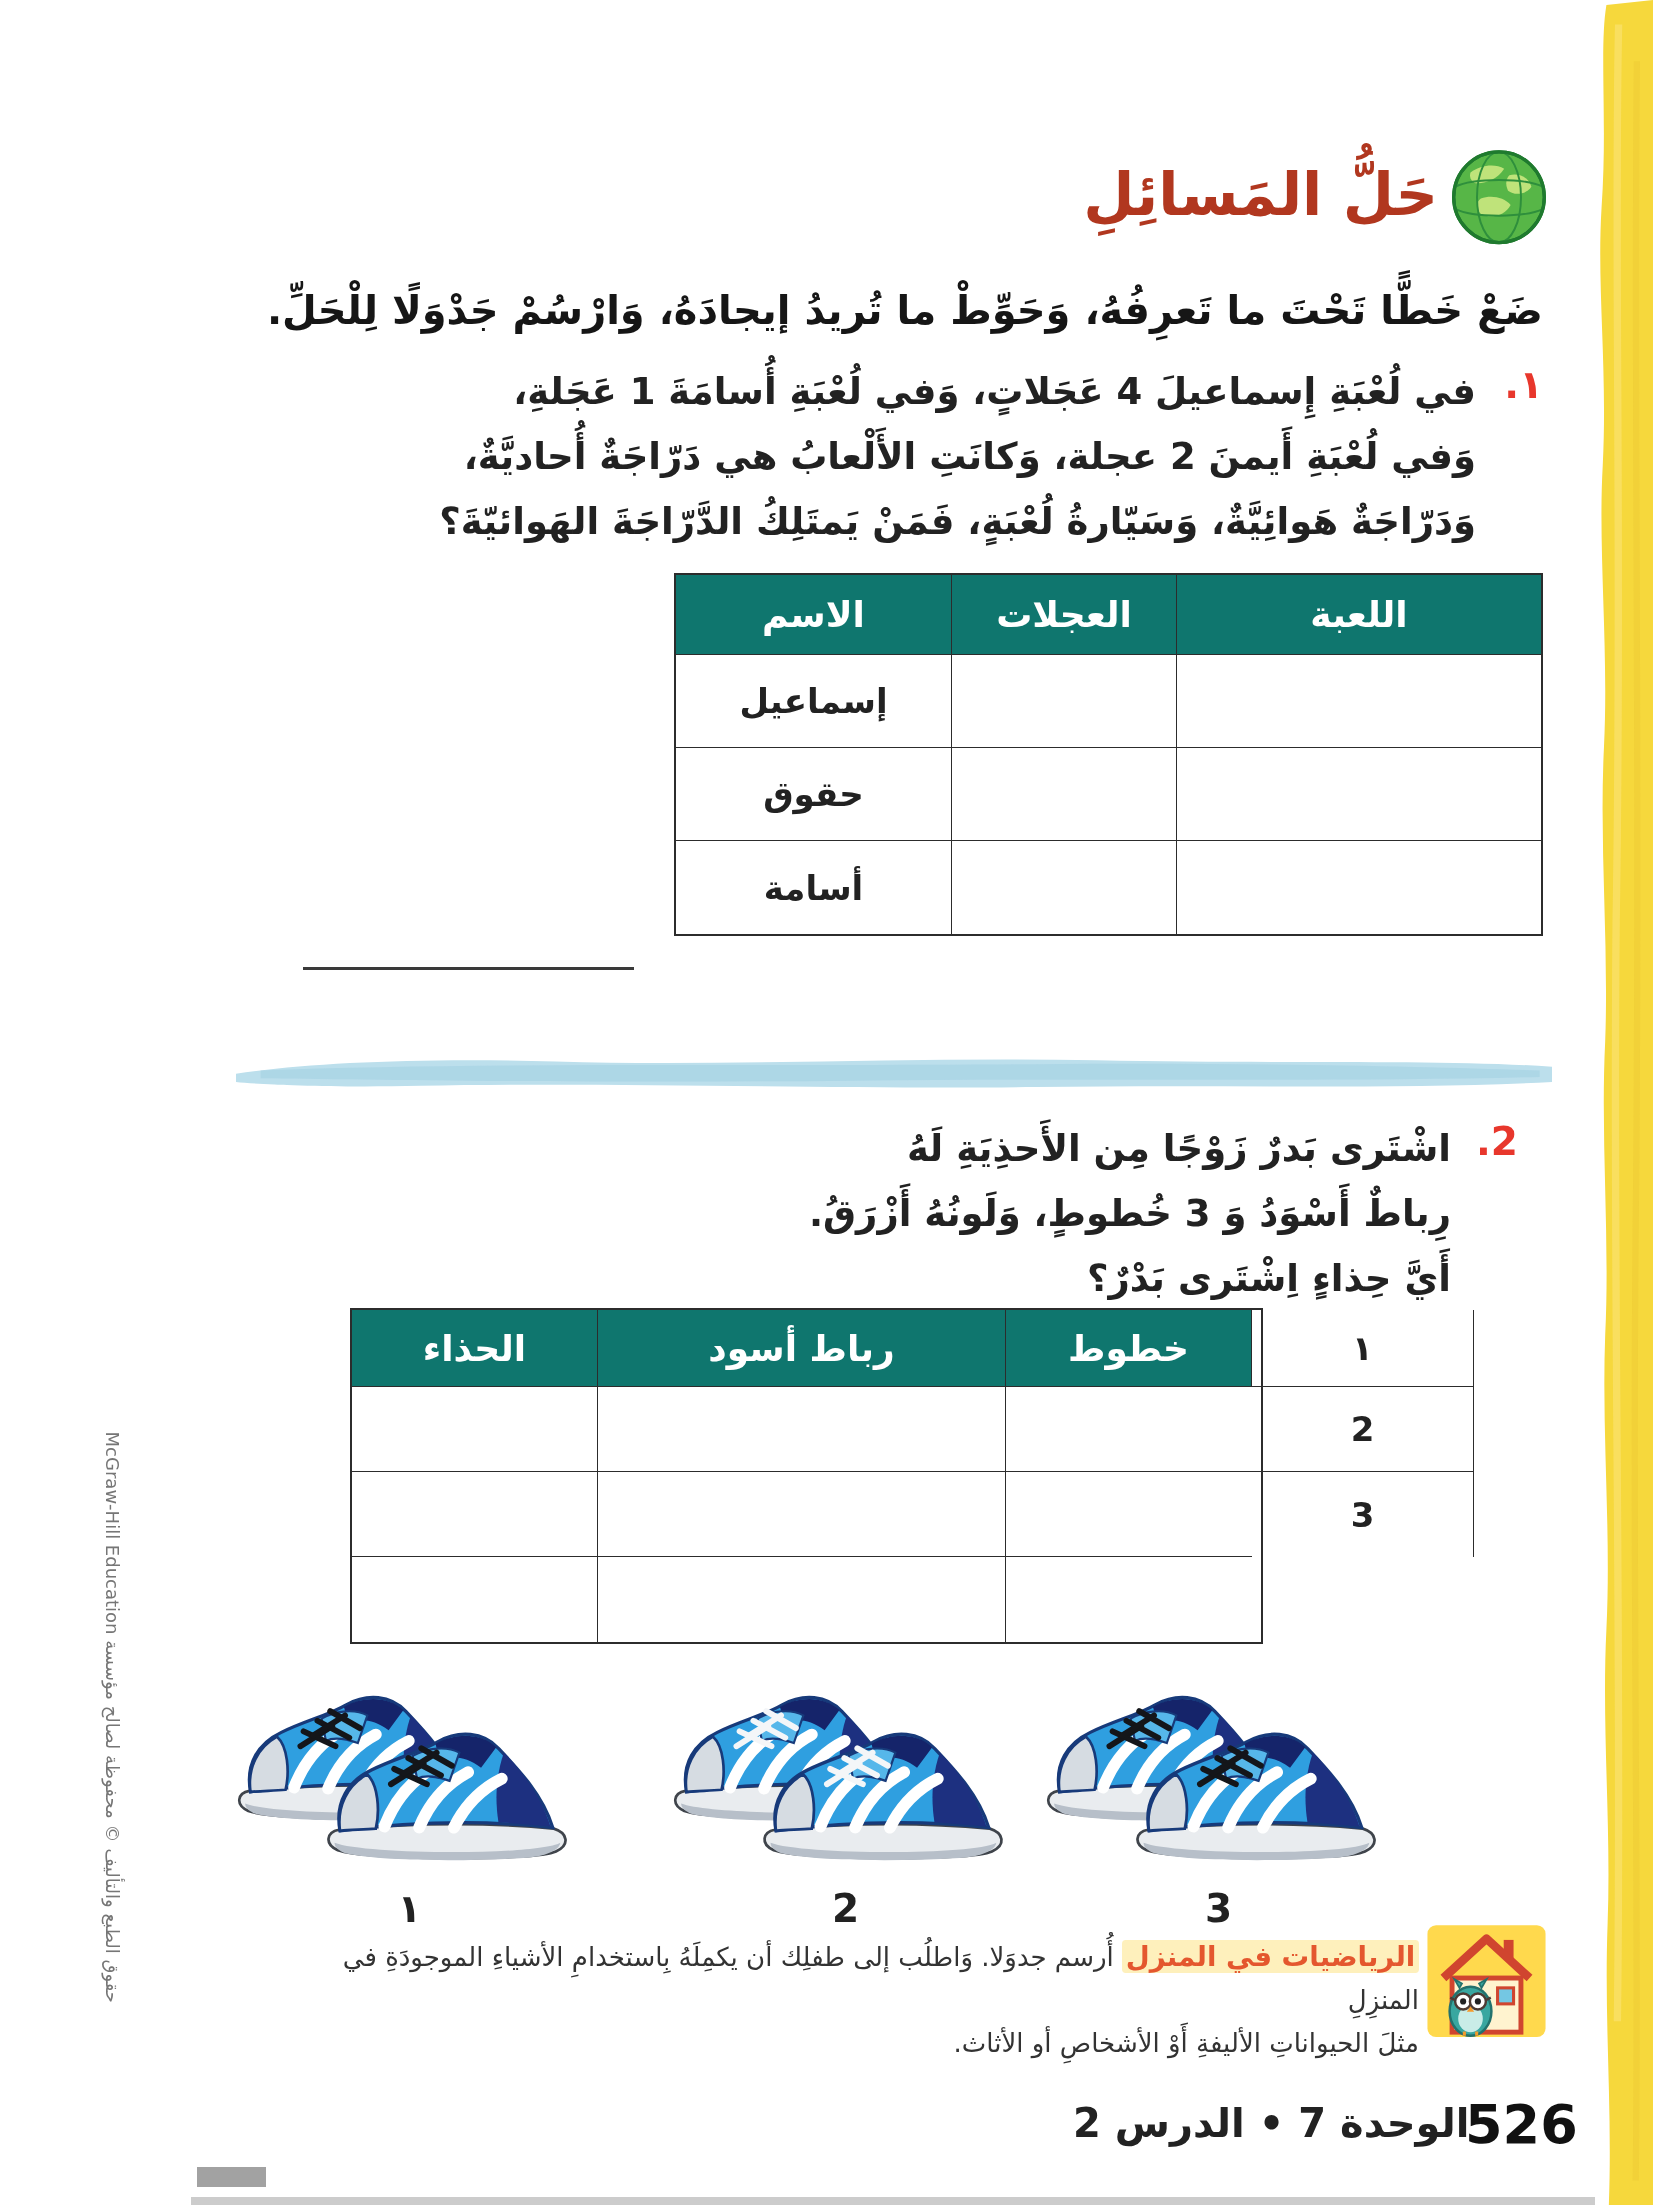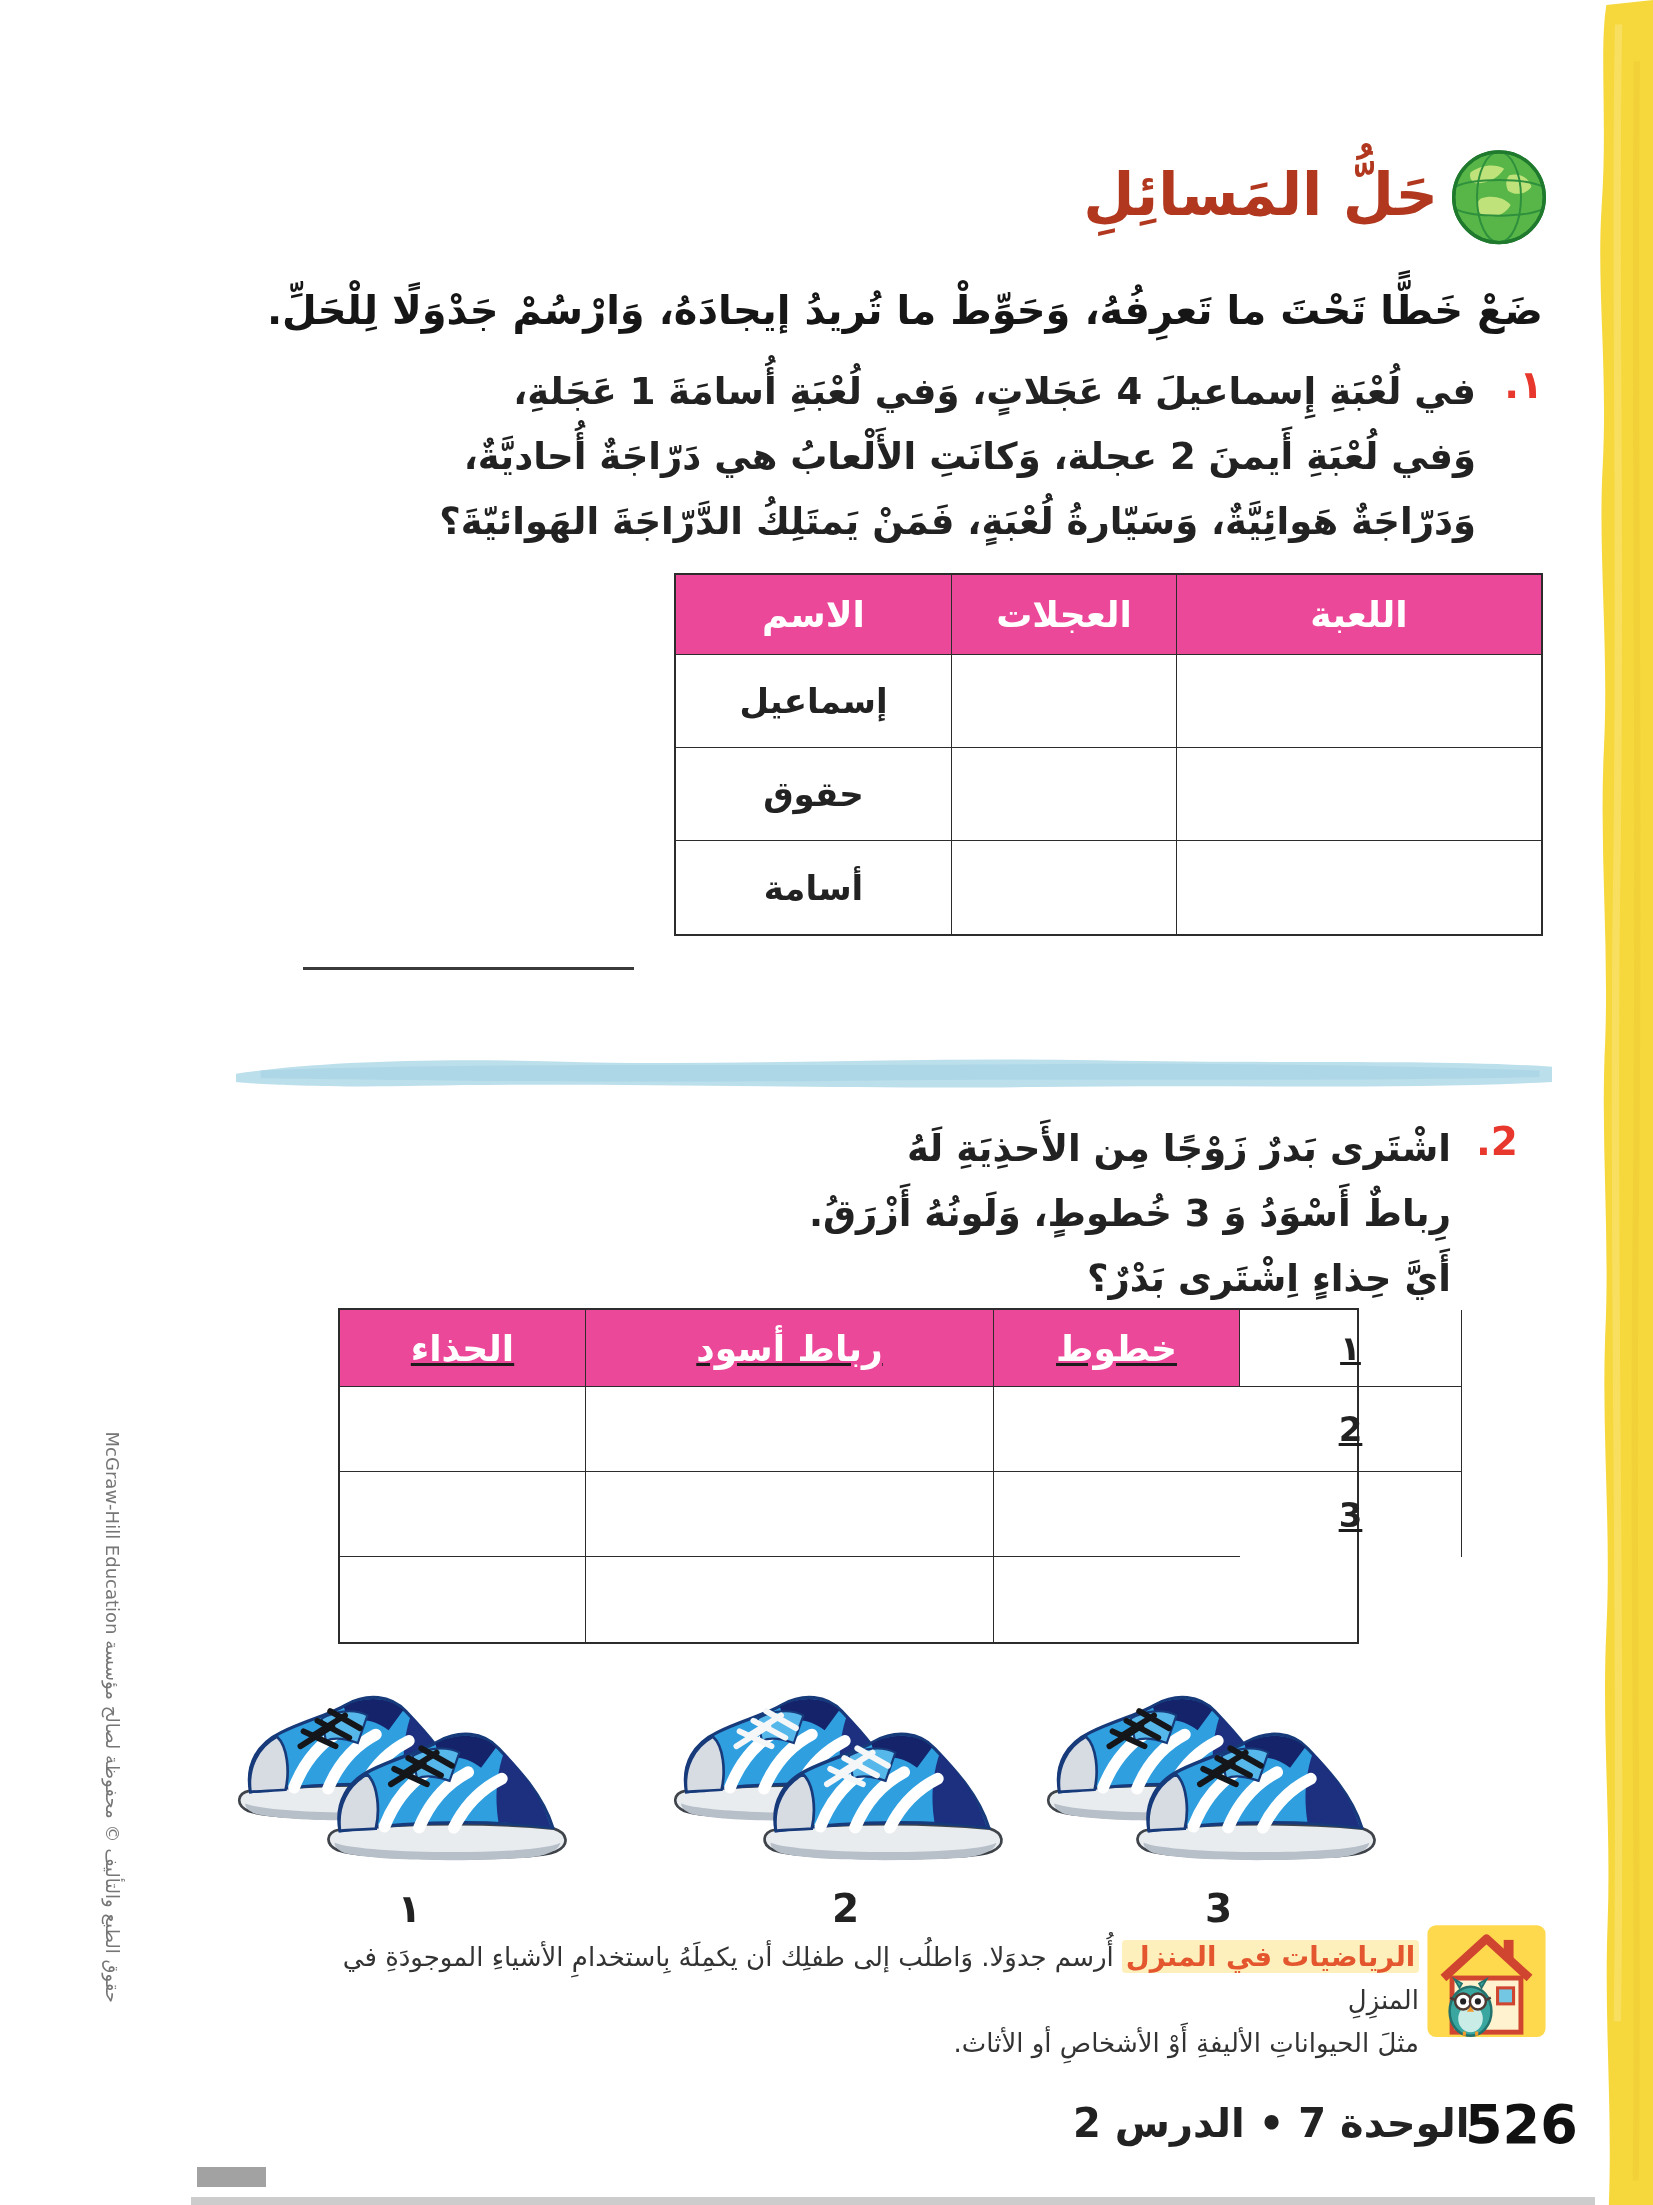"الاسم" .cell.head { background: #ec4899 -> #0f766e }
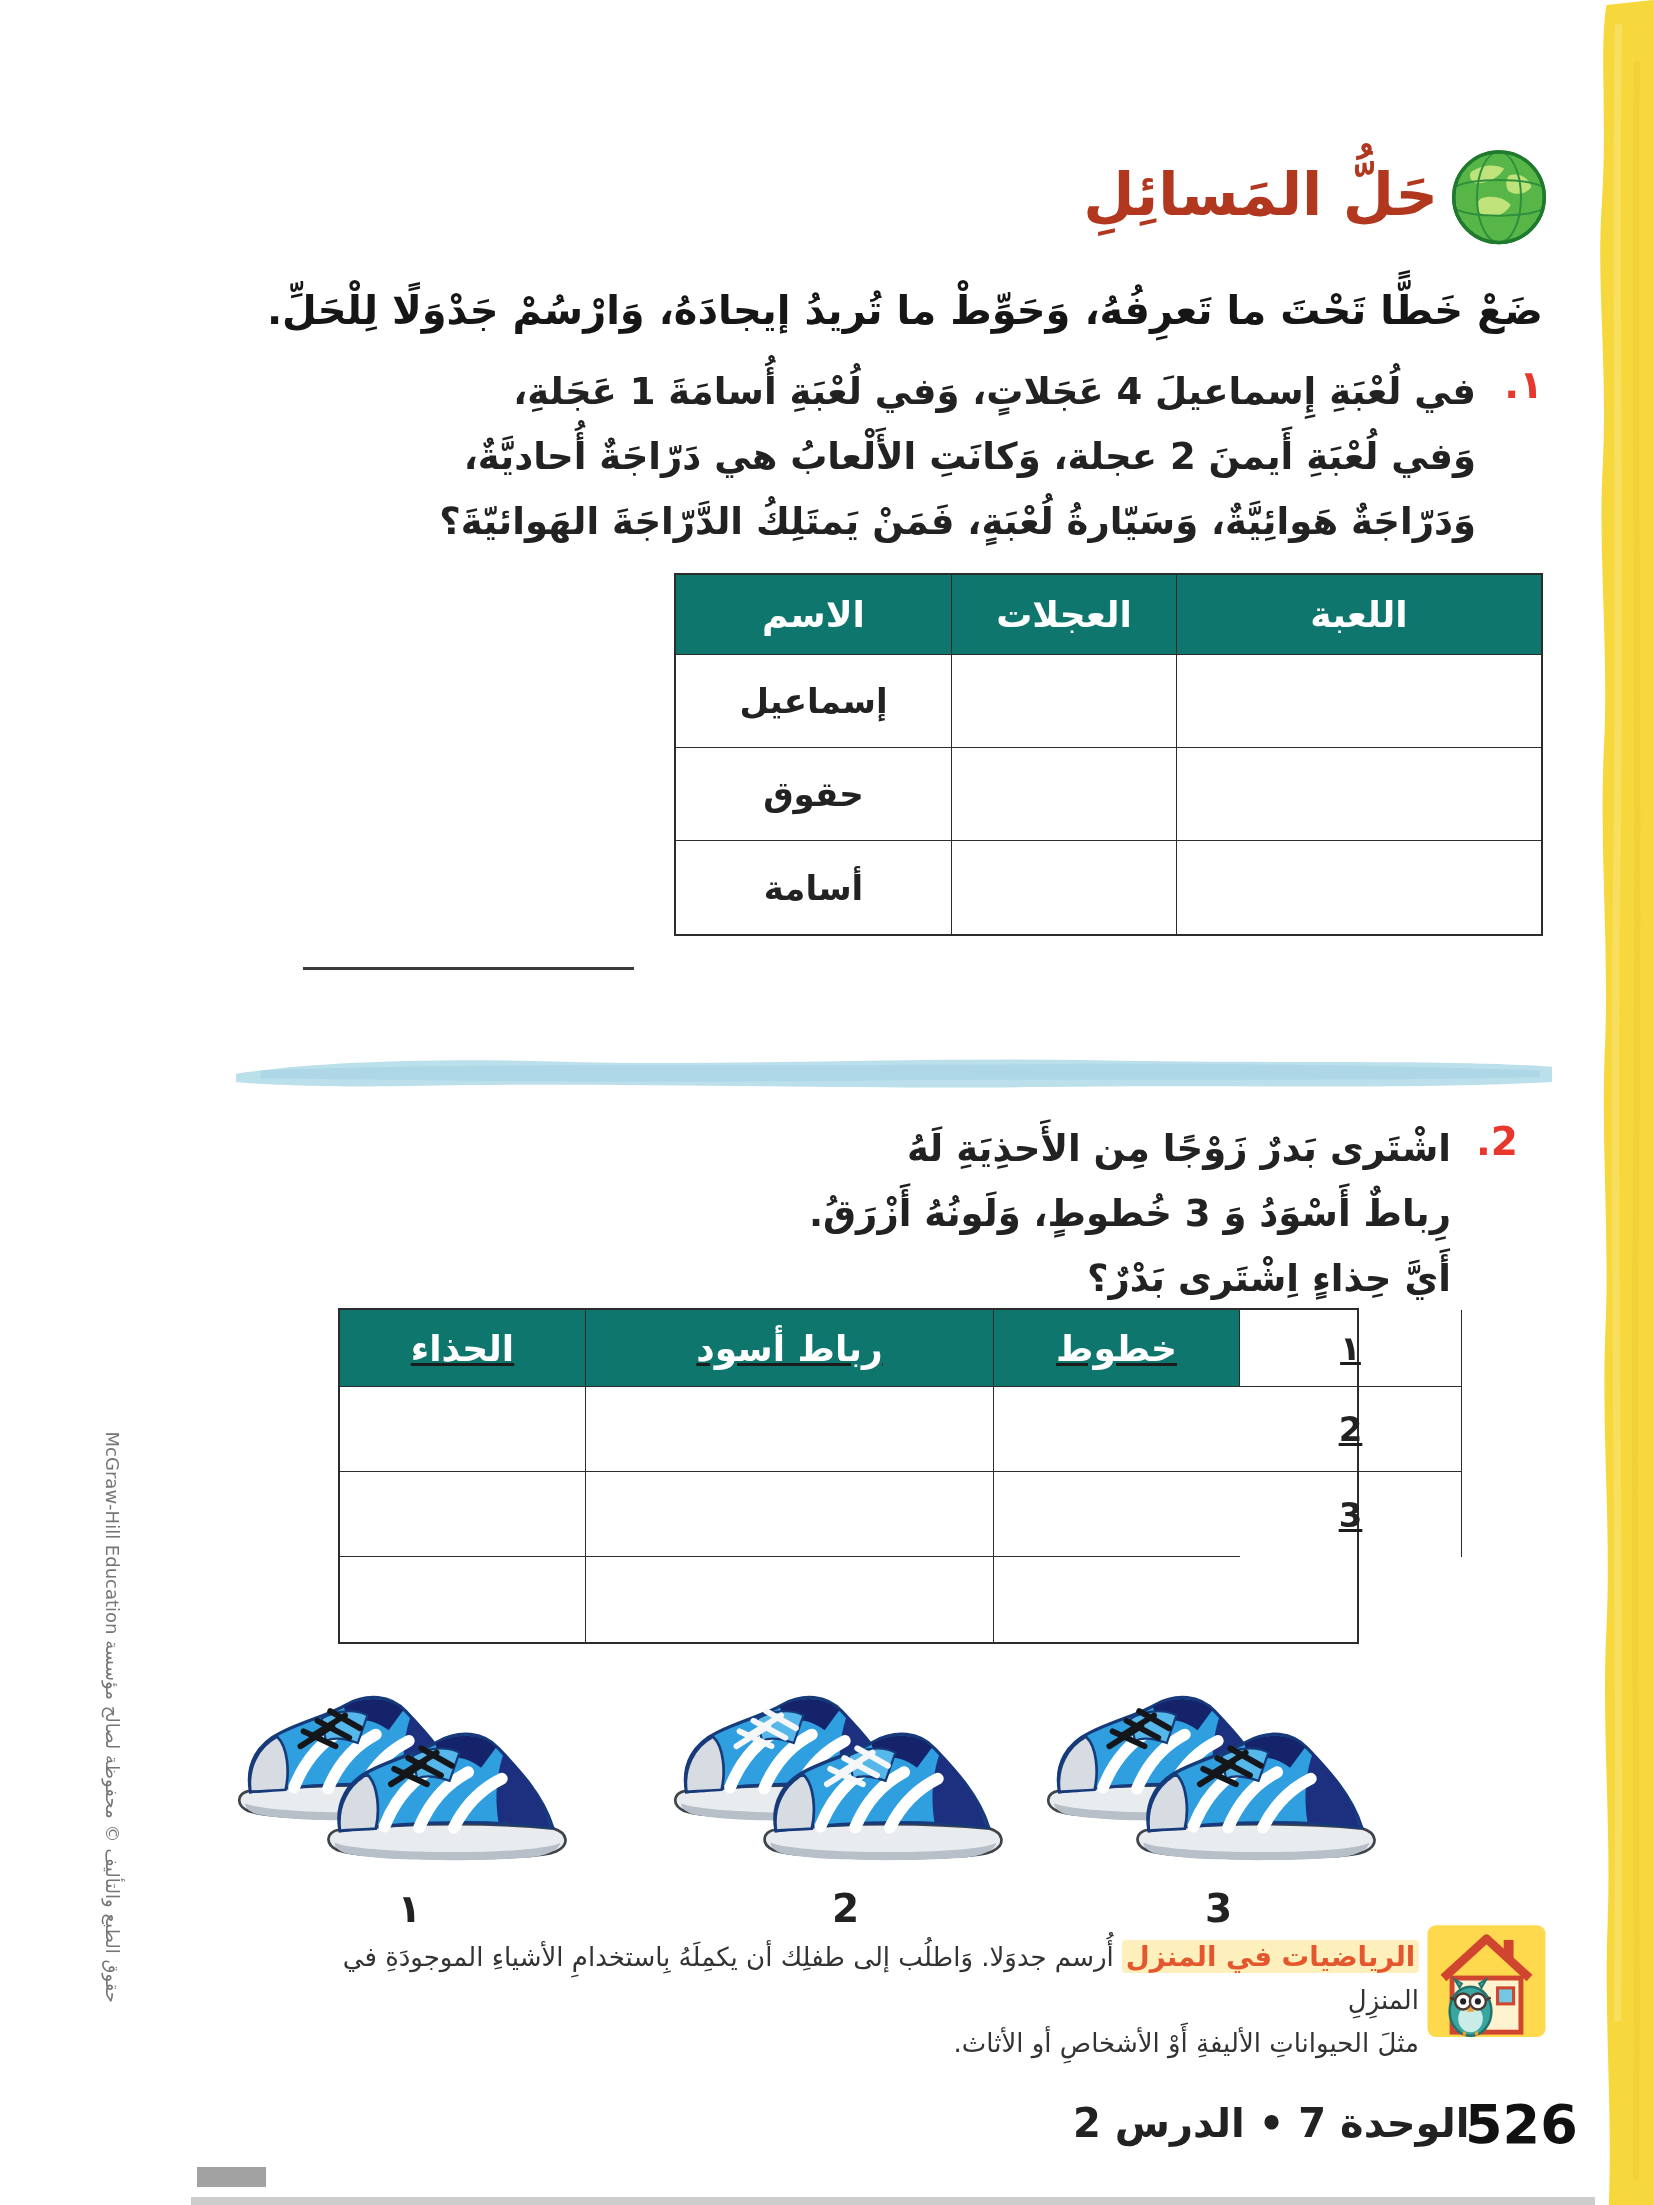"الحذاء" .tbl2 { left: 338px -> 350px; text-decoration: underline -> none; width: 1021px -> 913px }
